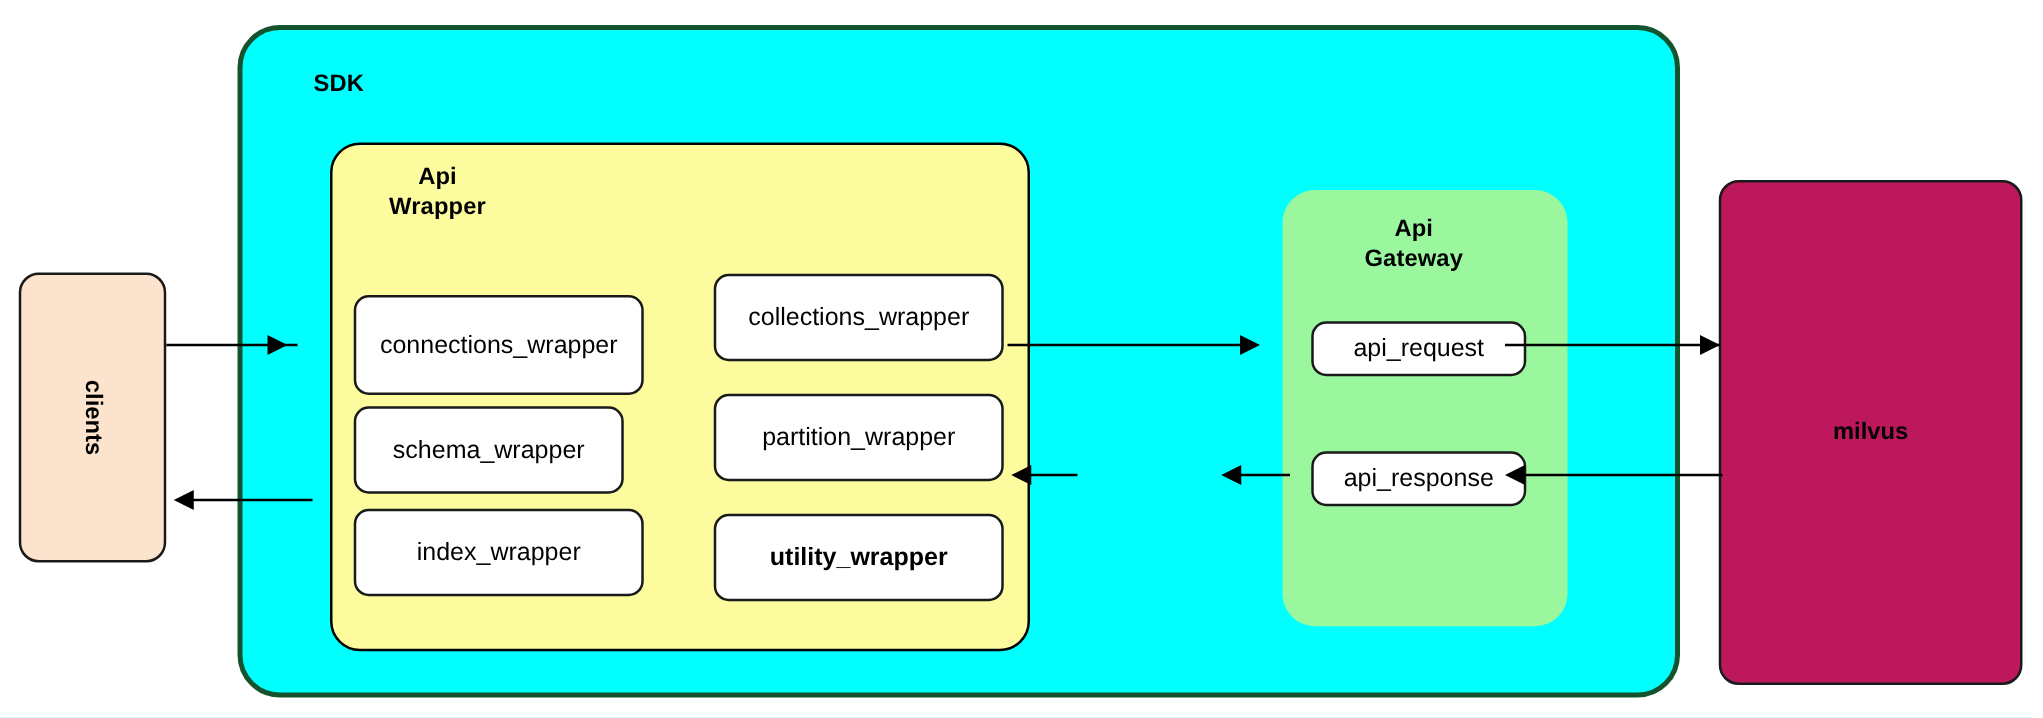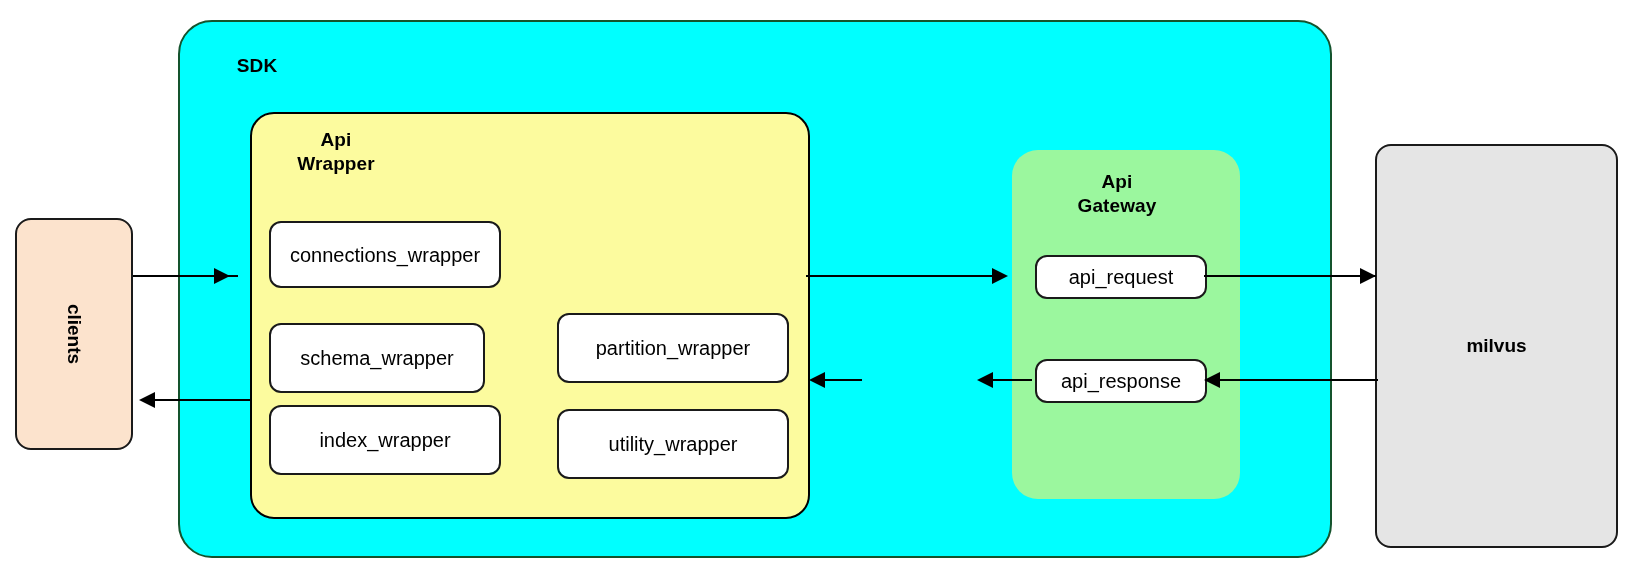"SDK" .container-sdk { border: 2px solid #14532d -> 4px solid #14532d; margin-left: none -> 12px }
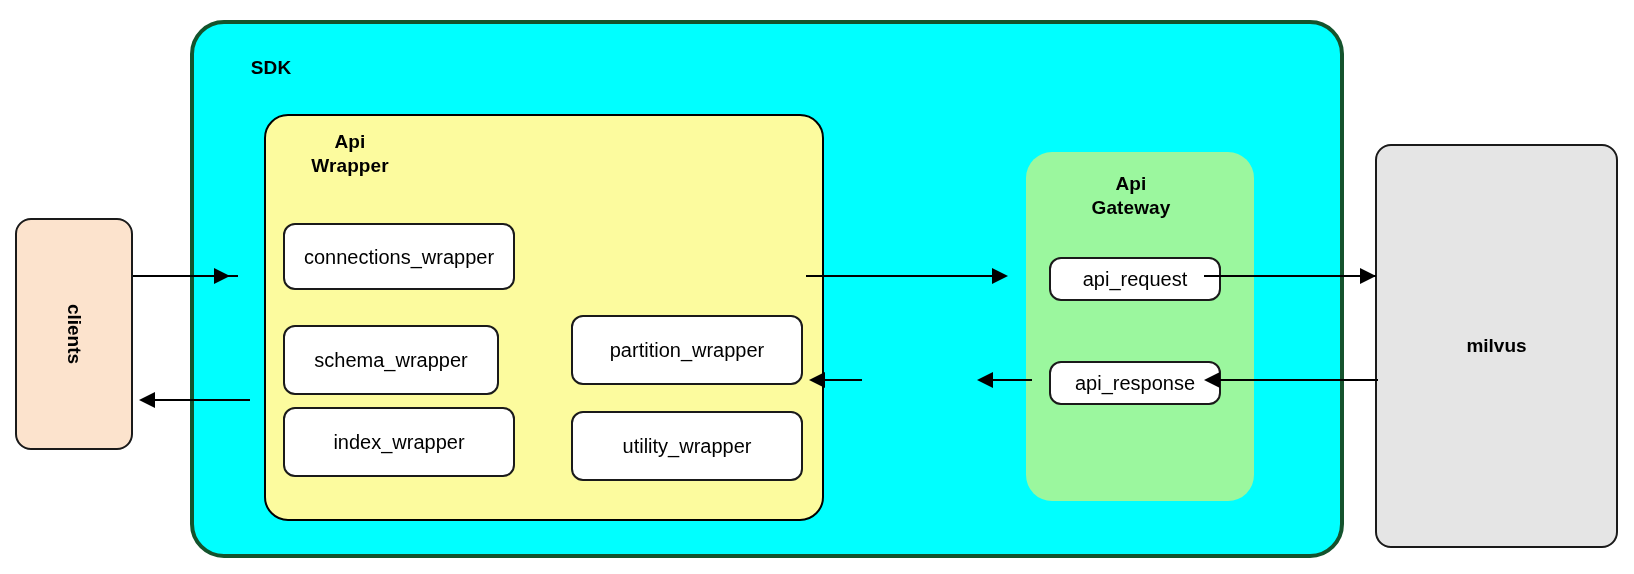"collections_wrapper" div.node { html: none -> <div> <span>collections_wrapper</span> </div> }
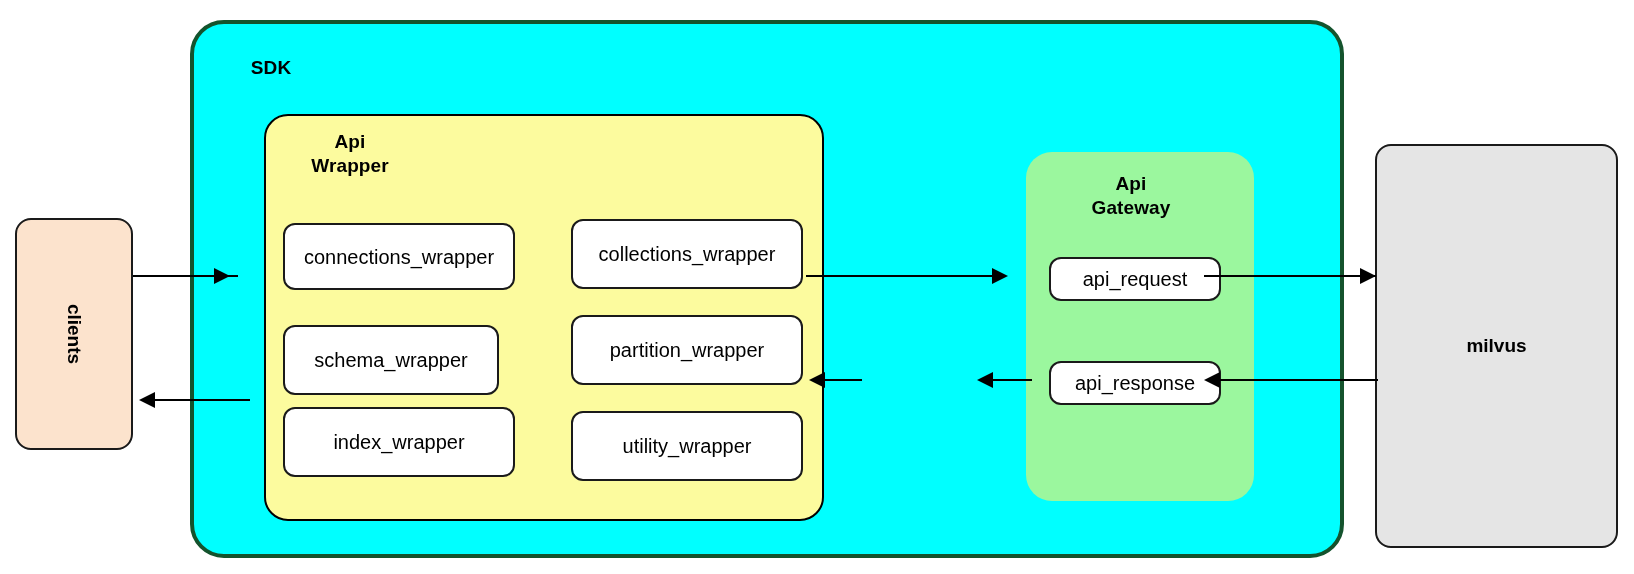"connections_wrapper" div.node { height: 67px -> 80px; top: 107px -> 120px }
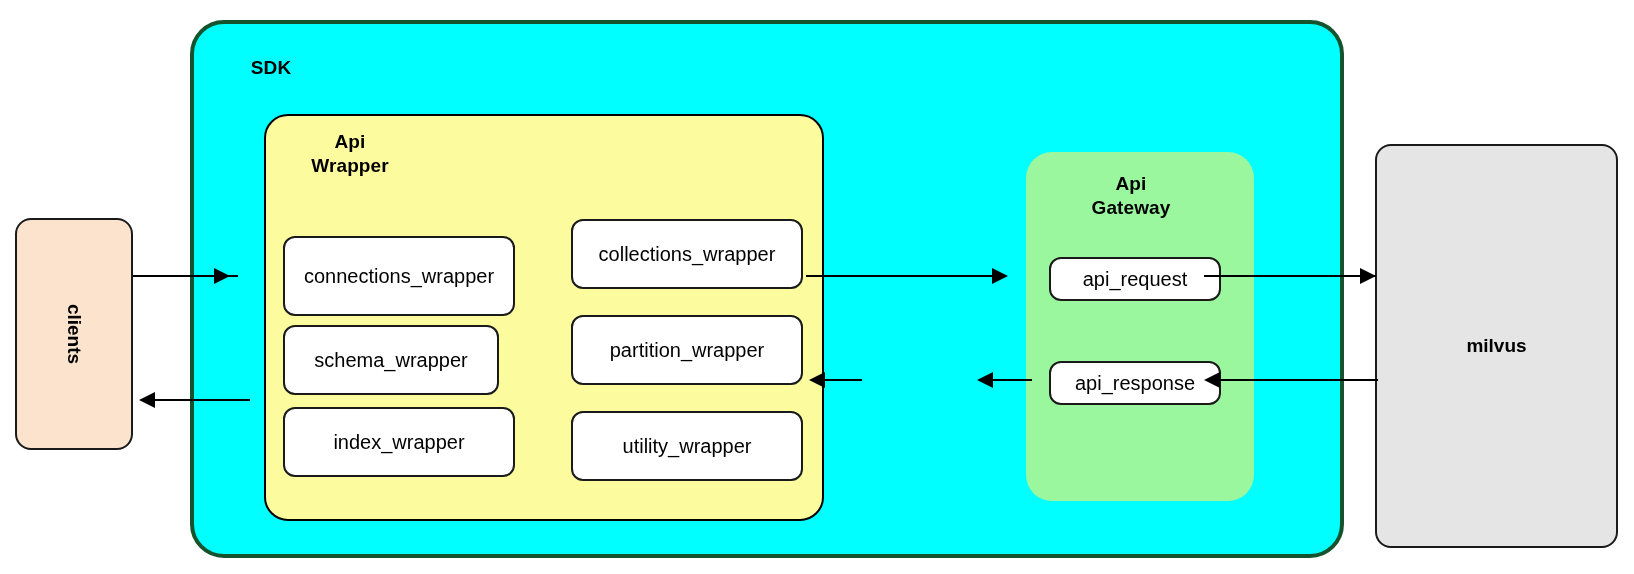"milvus" .box-milvus { background: #e5e5e5 -> #be185d }
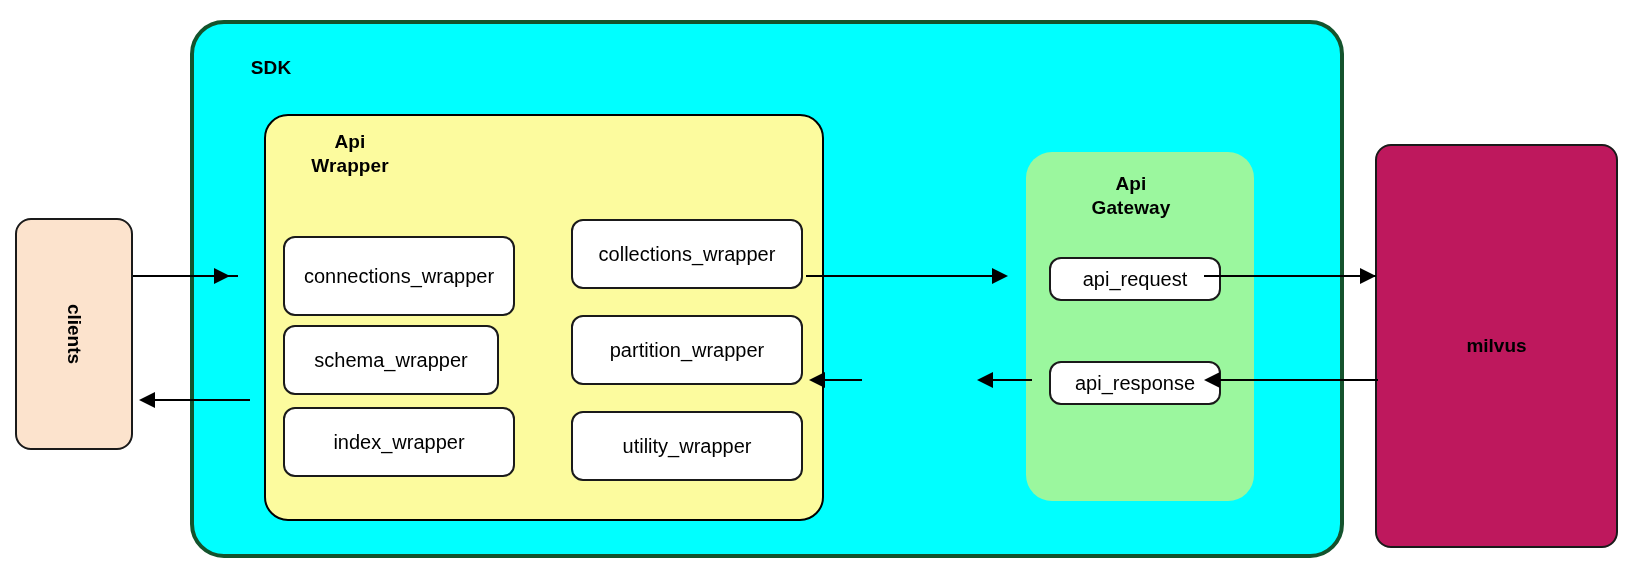"utility_wrapper" div.node { font-weight: none -> bold }
